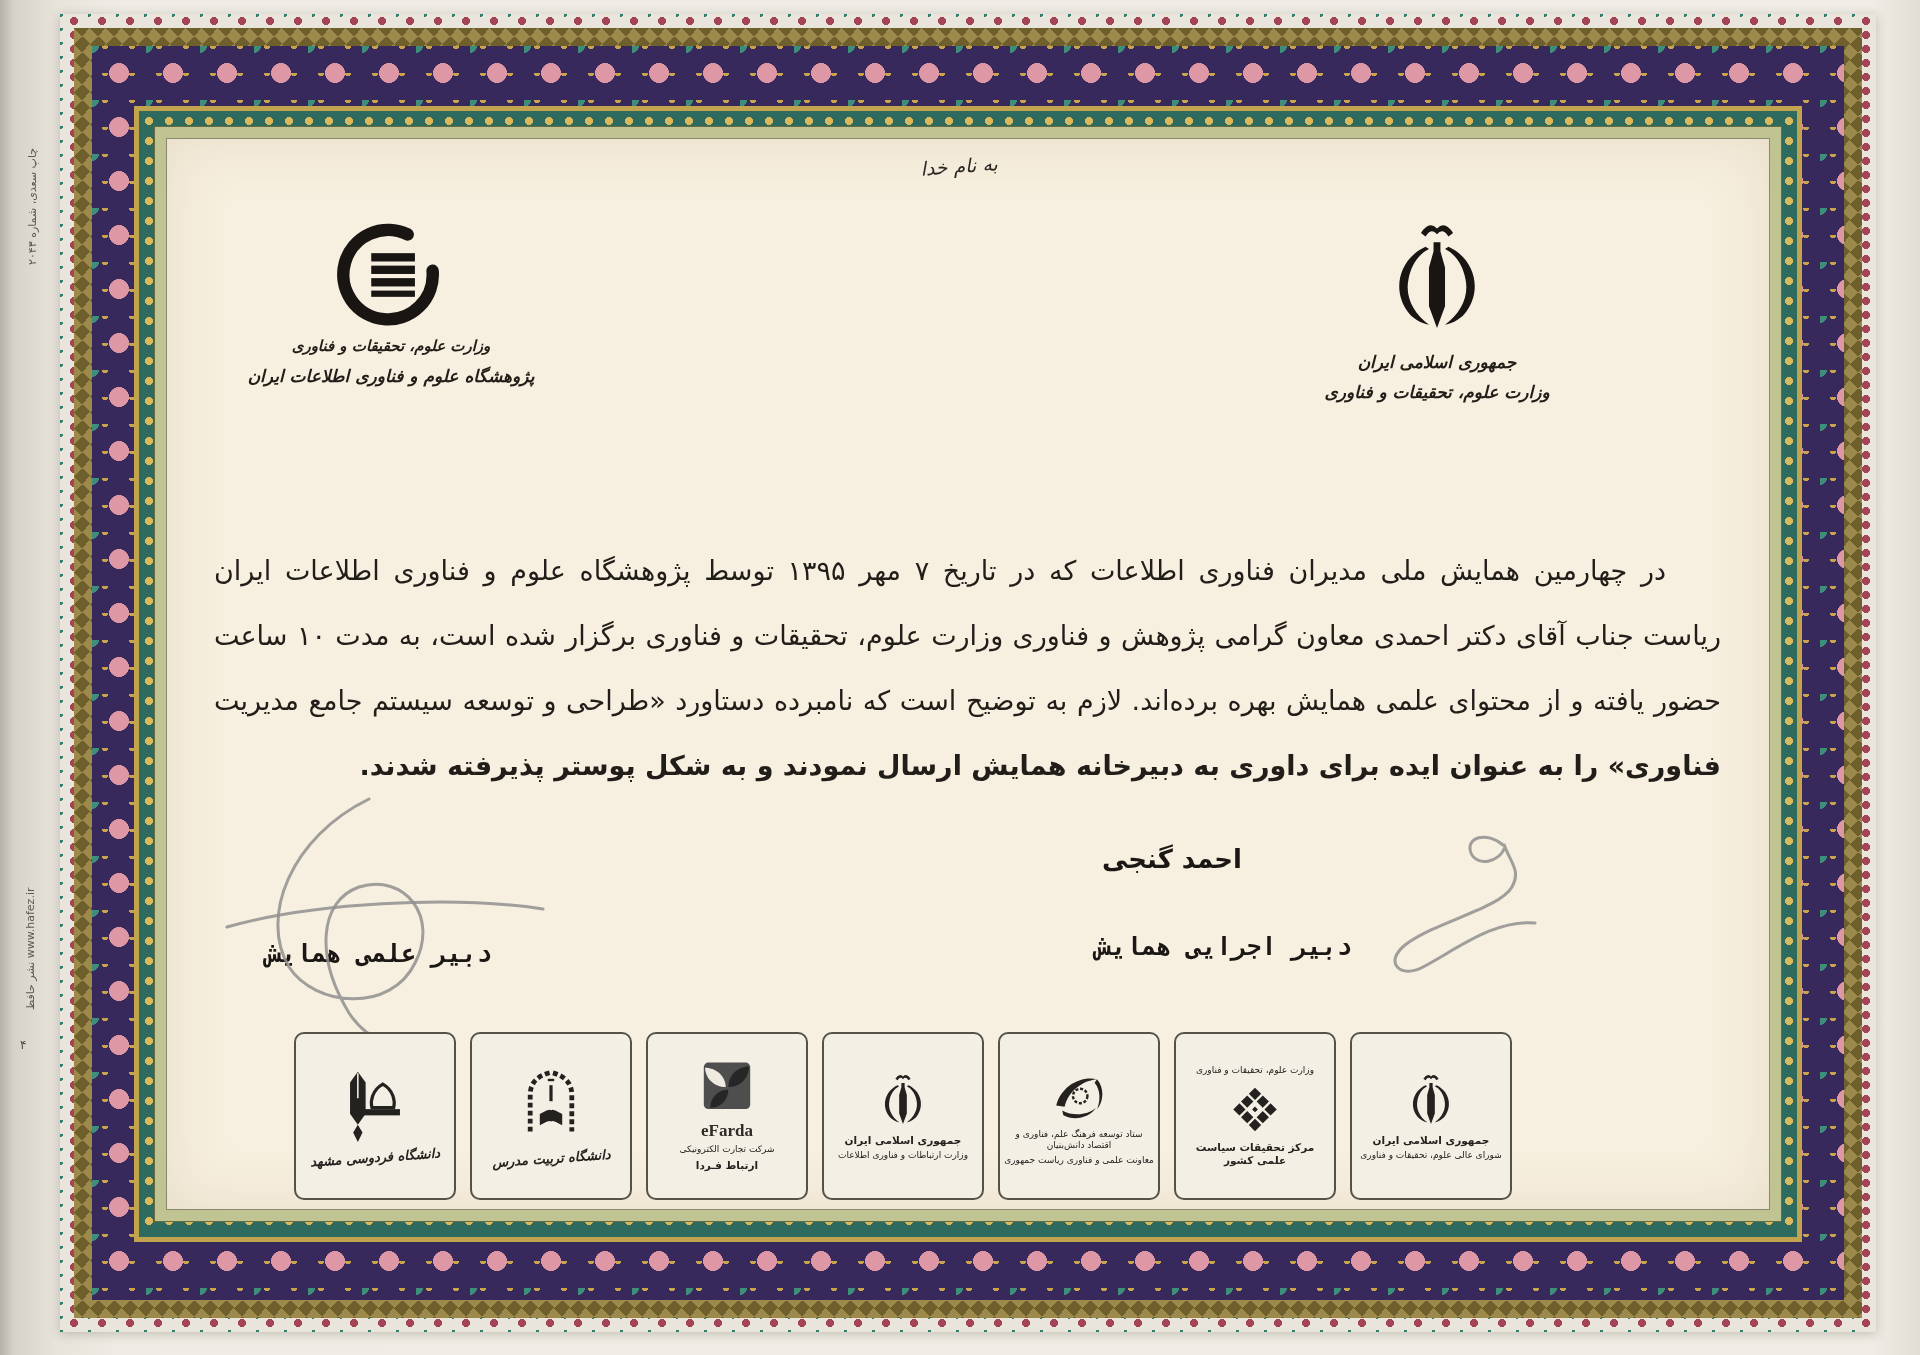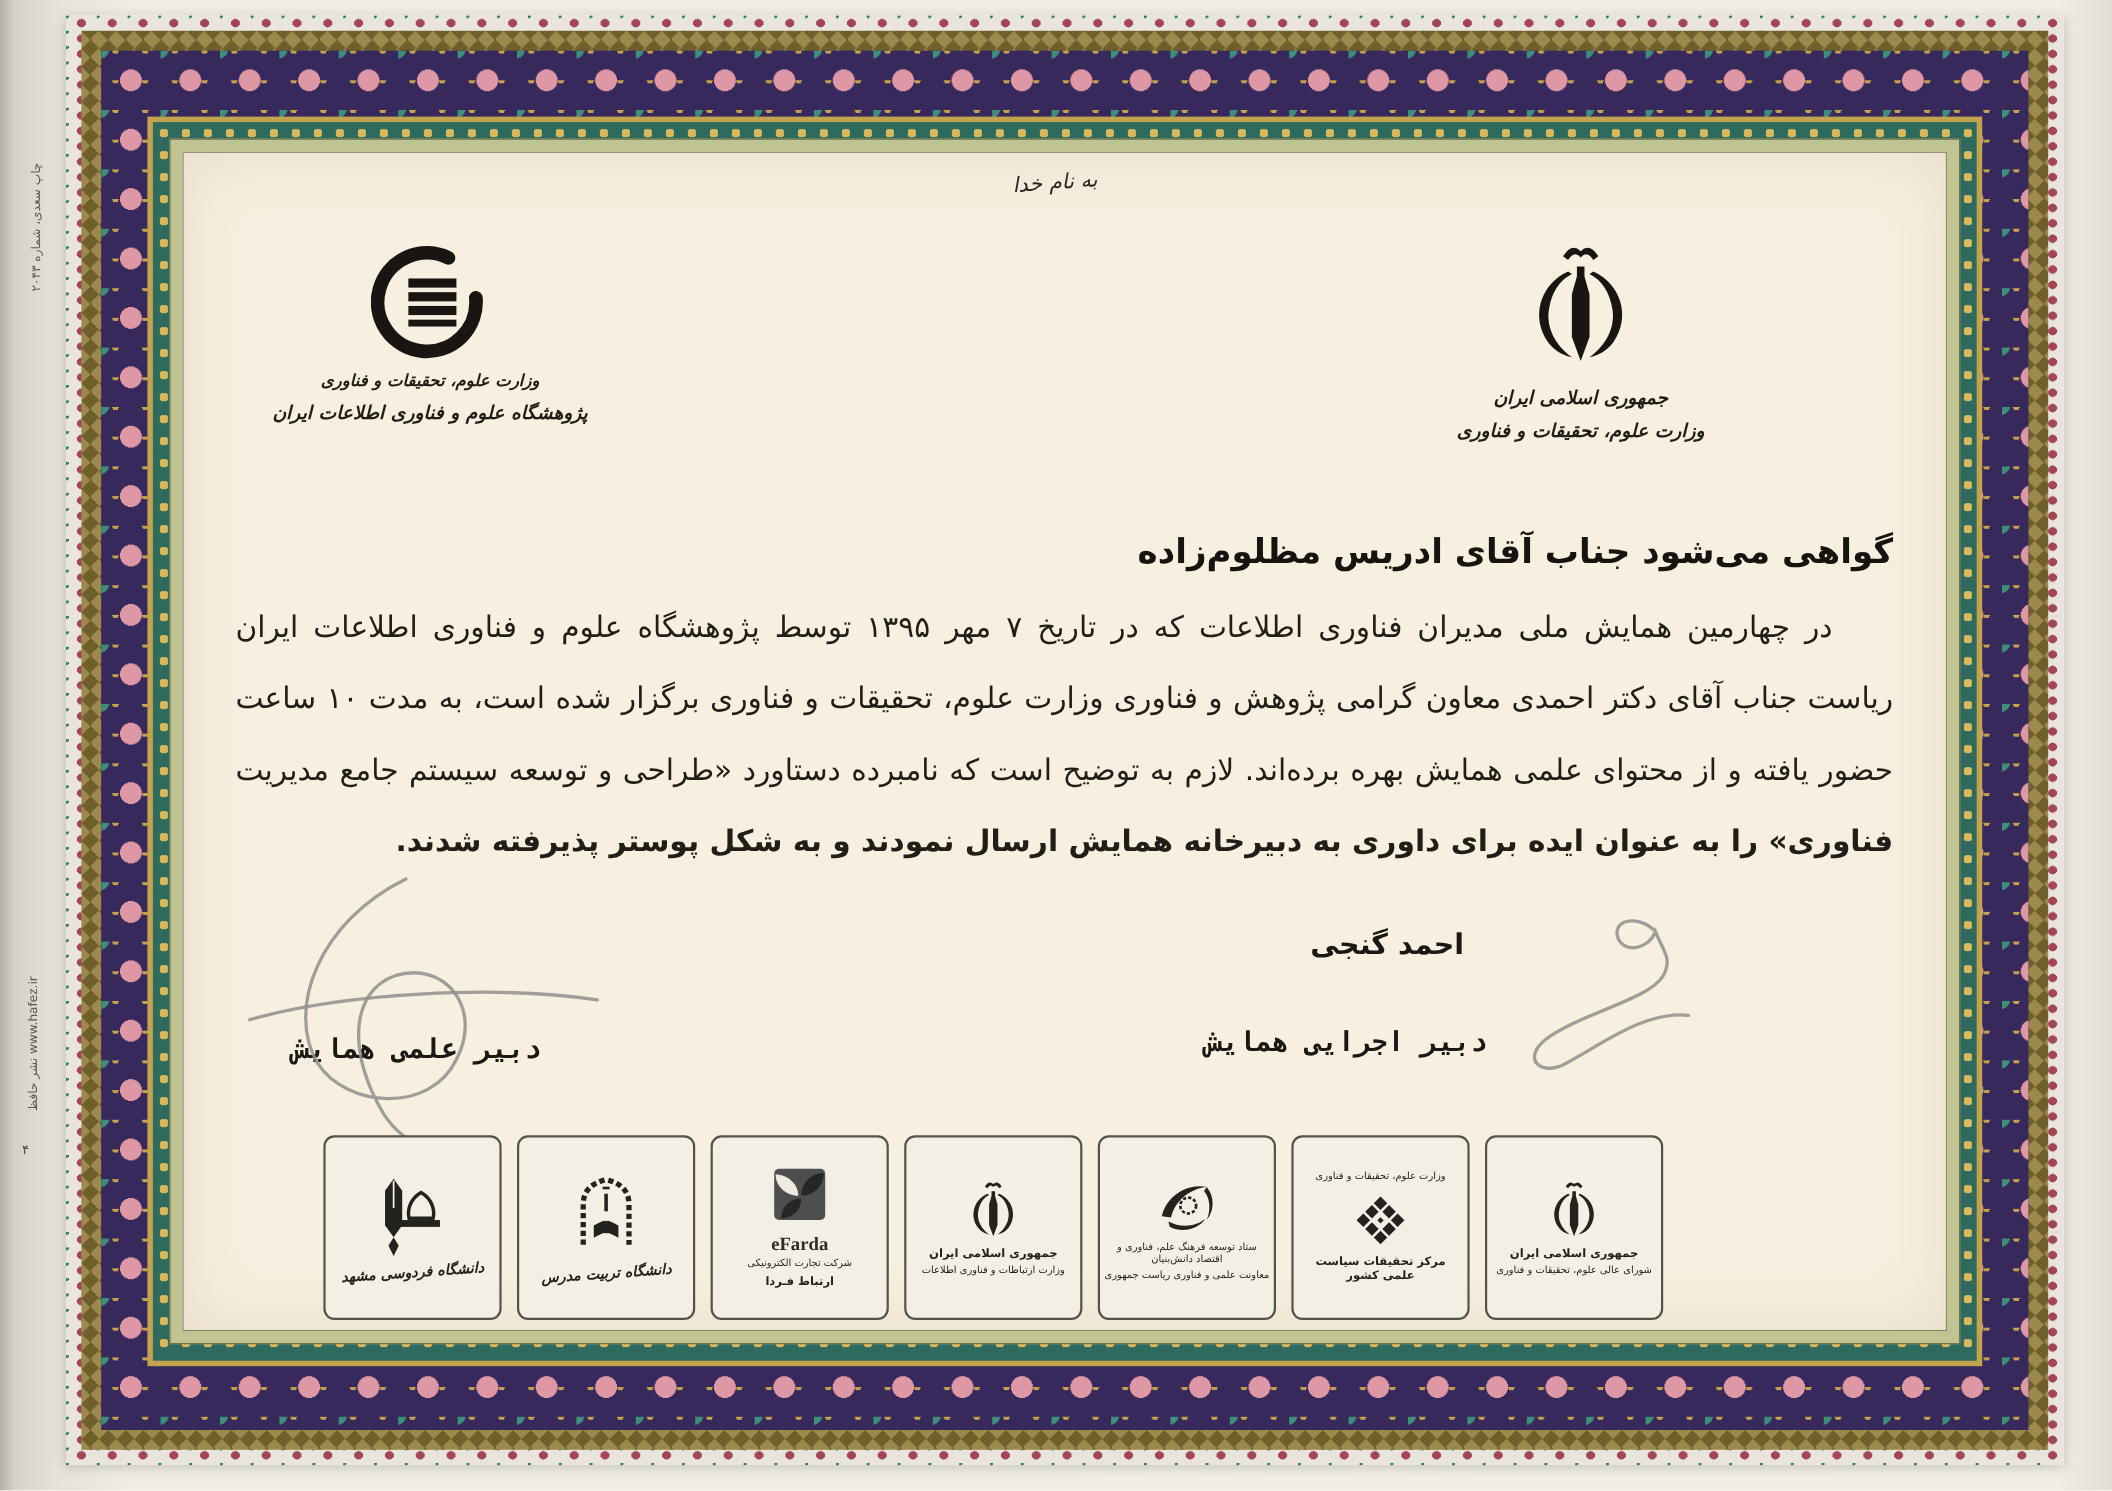"گواهی می‌شود جناب آقای ادریس" div.abs { html: <div>گواهی می‌شود جناب آقای ادریس مظلوم‌زاده</div> -> none }
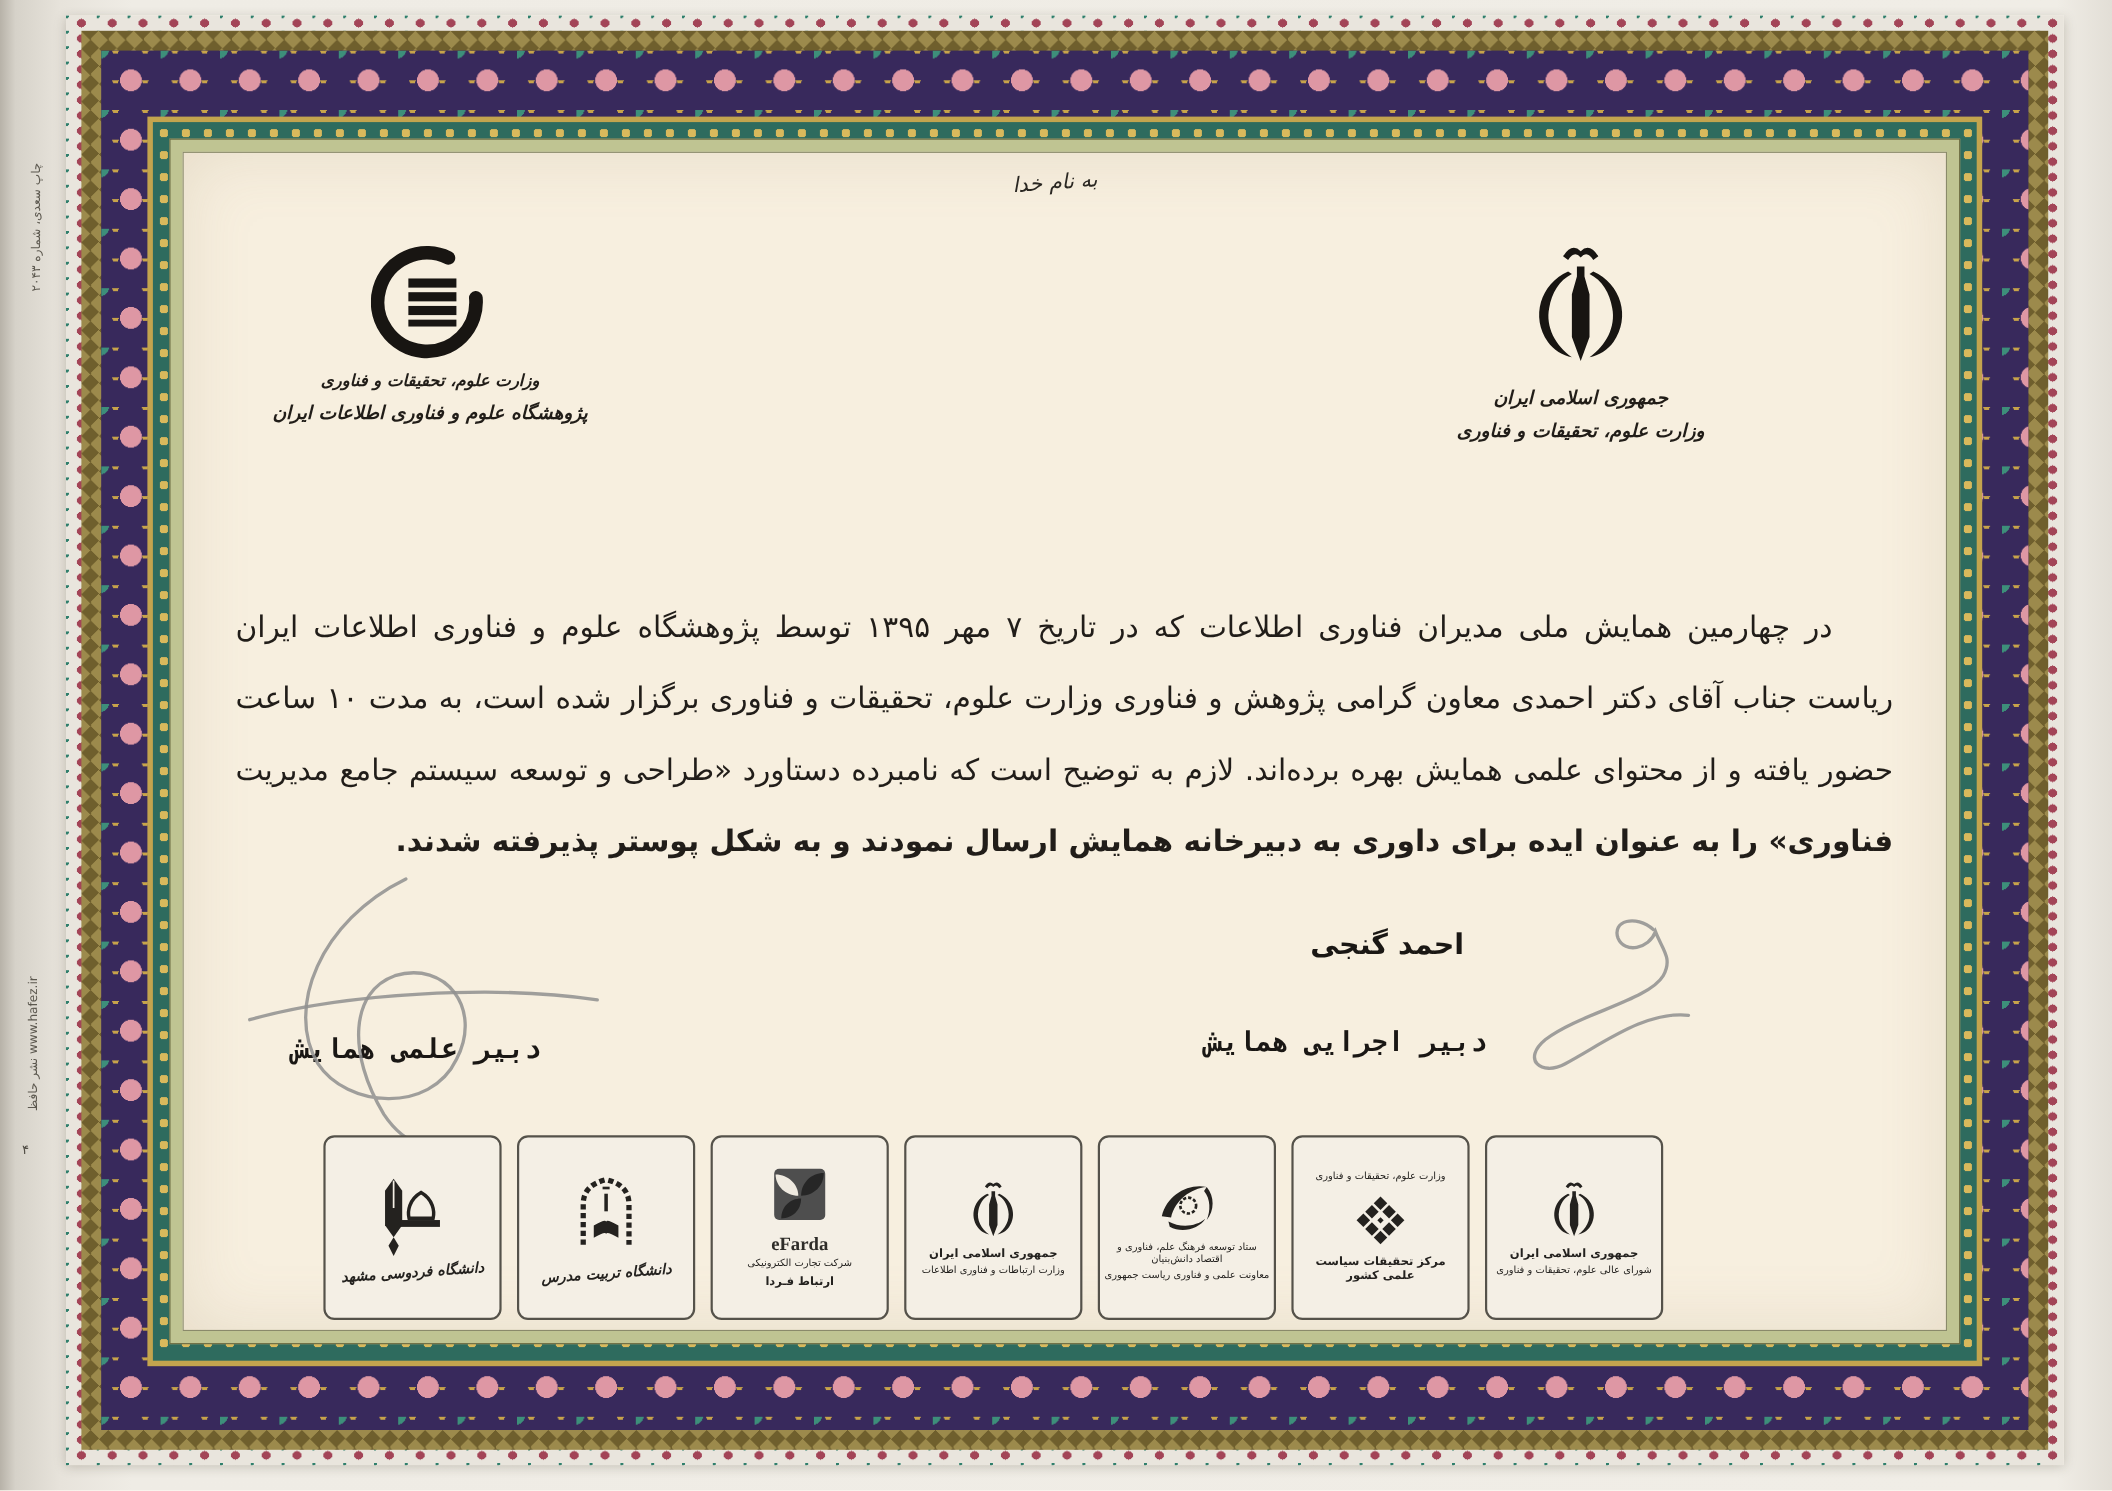"احمد گنجی" .sig-right-name { left: 984px -> 895px }
